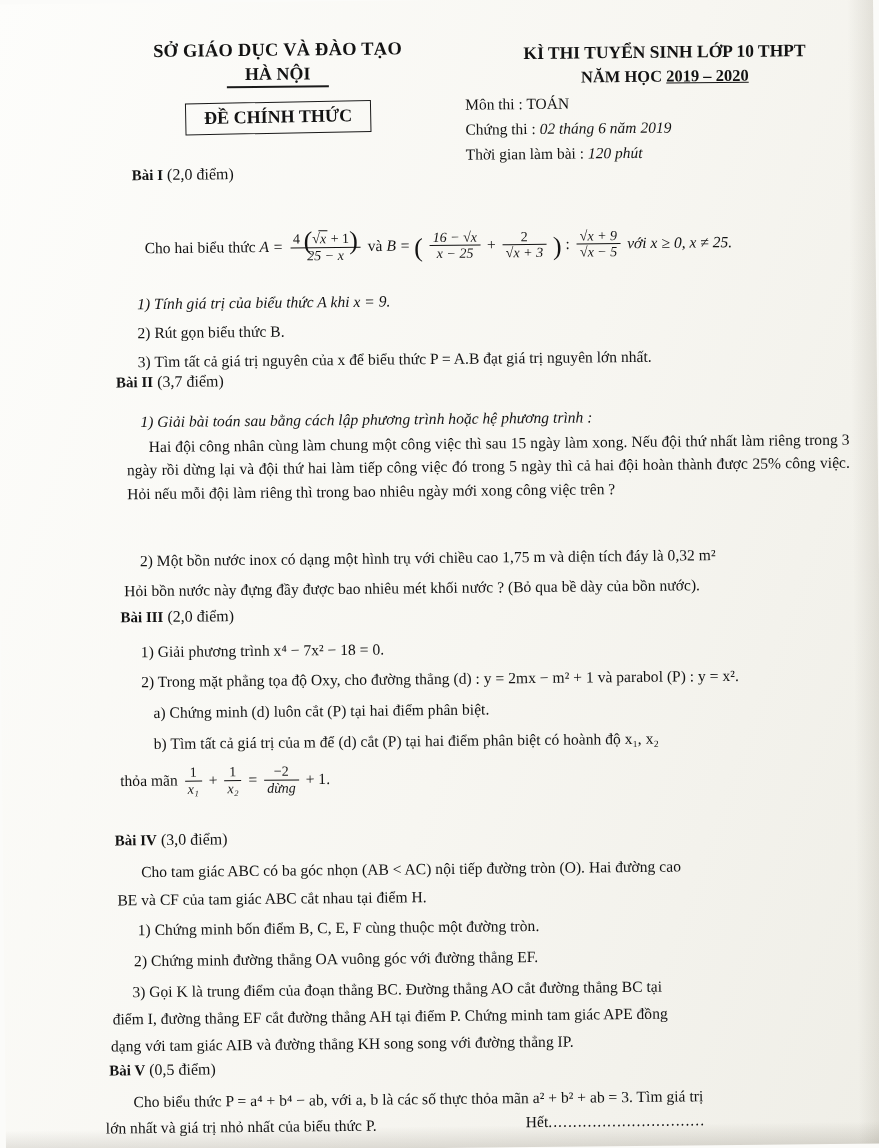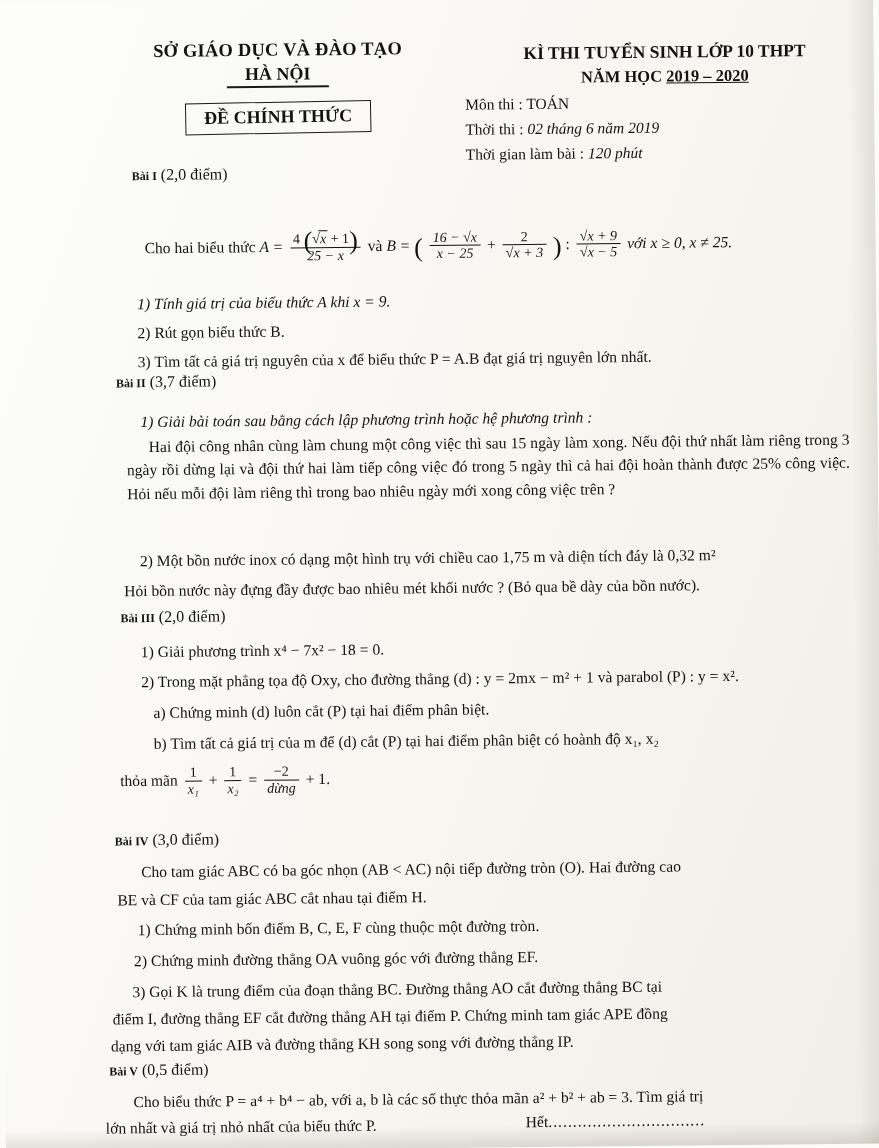"Thời thi :" span { text: Thời -> Chứng }
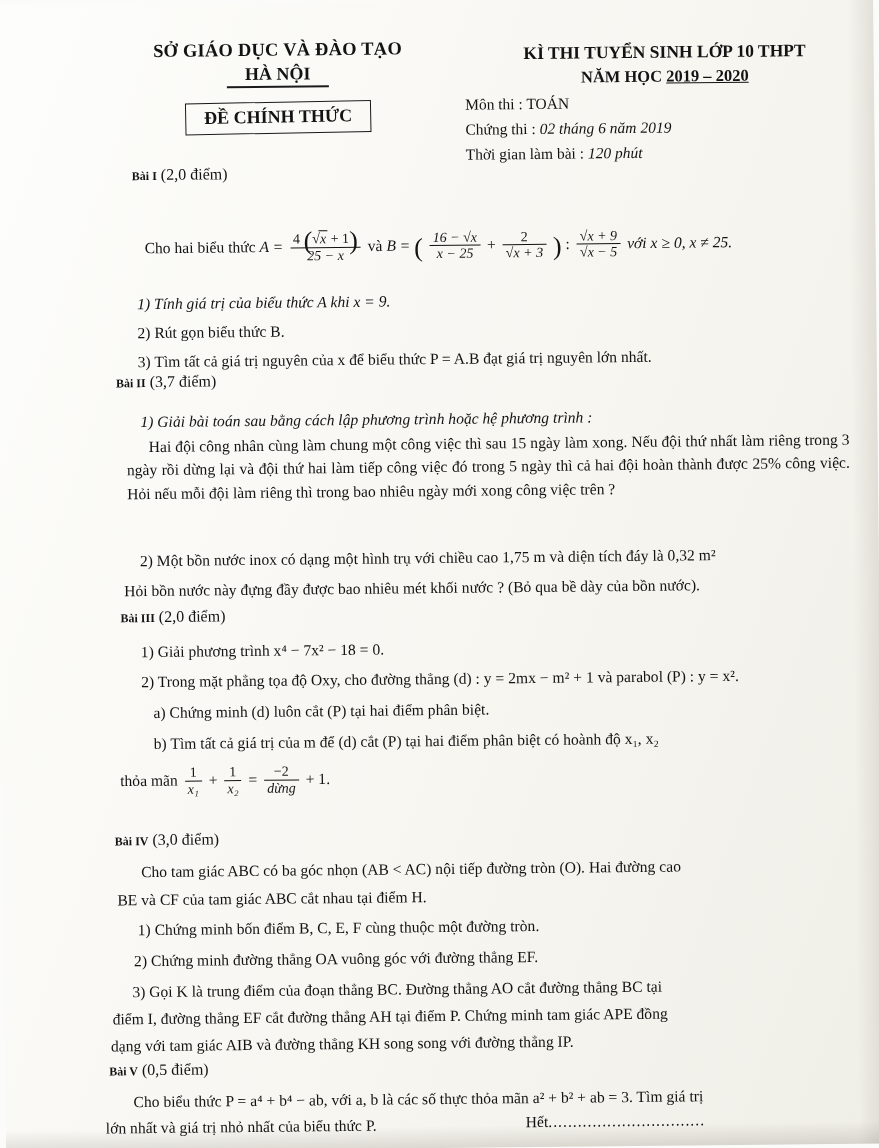"Bài I" .bai { font-size: 12px -> 15px }
